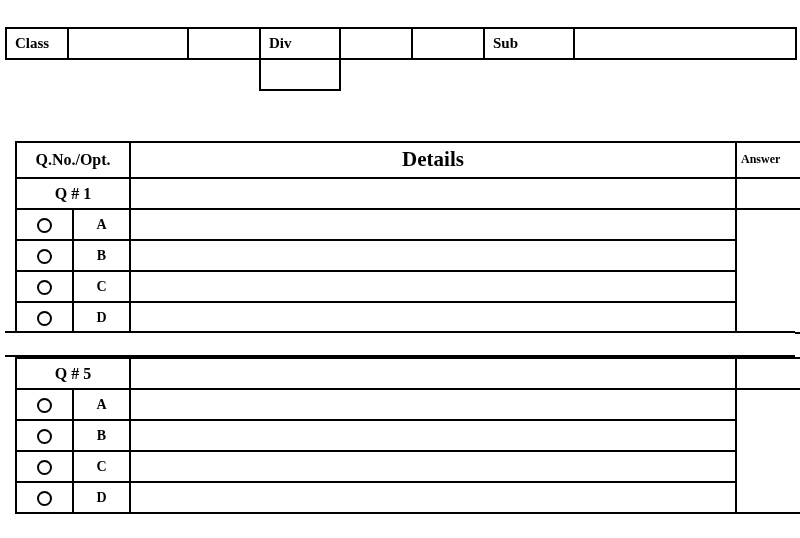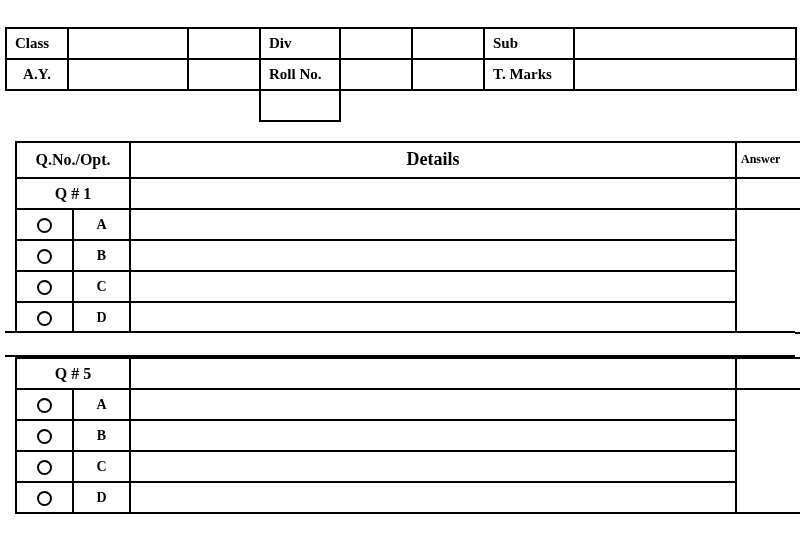"A.Y." tr { html: <tr> <td>A.Y.</td> <td></td> <td></td> <td>Roll No.</td> <td></td> <td></td> <td>T. Marks</td> <td></td> </tr> -> none }
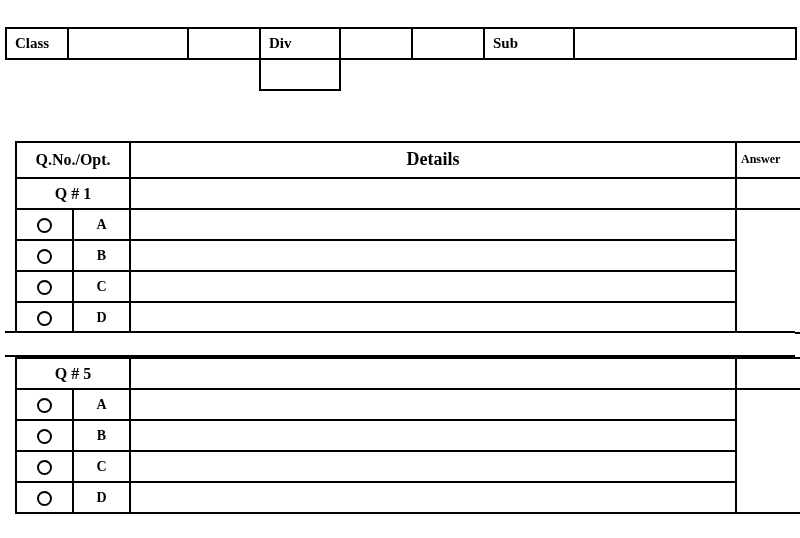"Details" .q-table td.hdr { font-size: 18px -> 21px }
